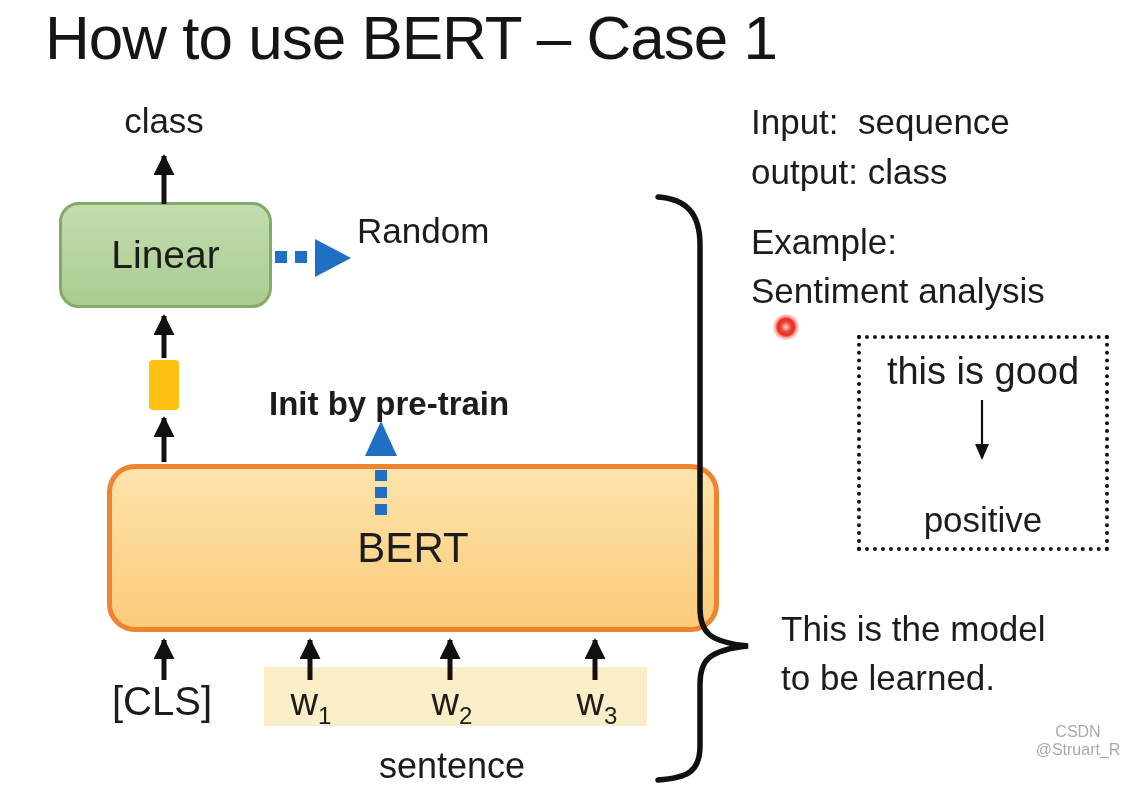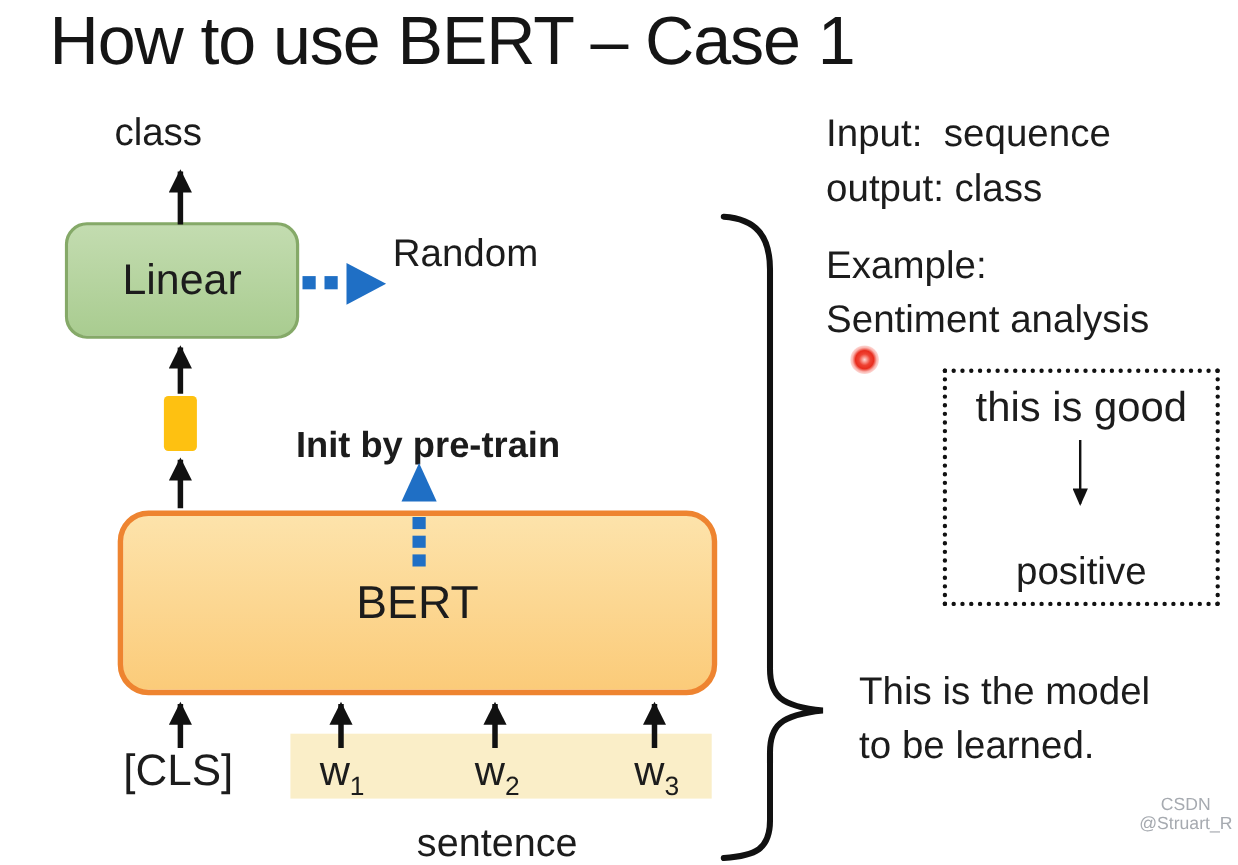"class" #class-label { text-align: left -> center }
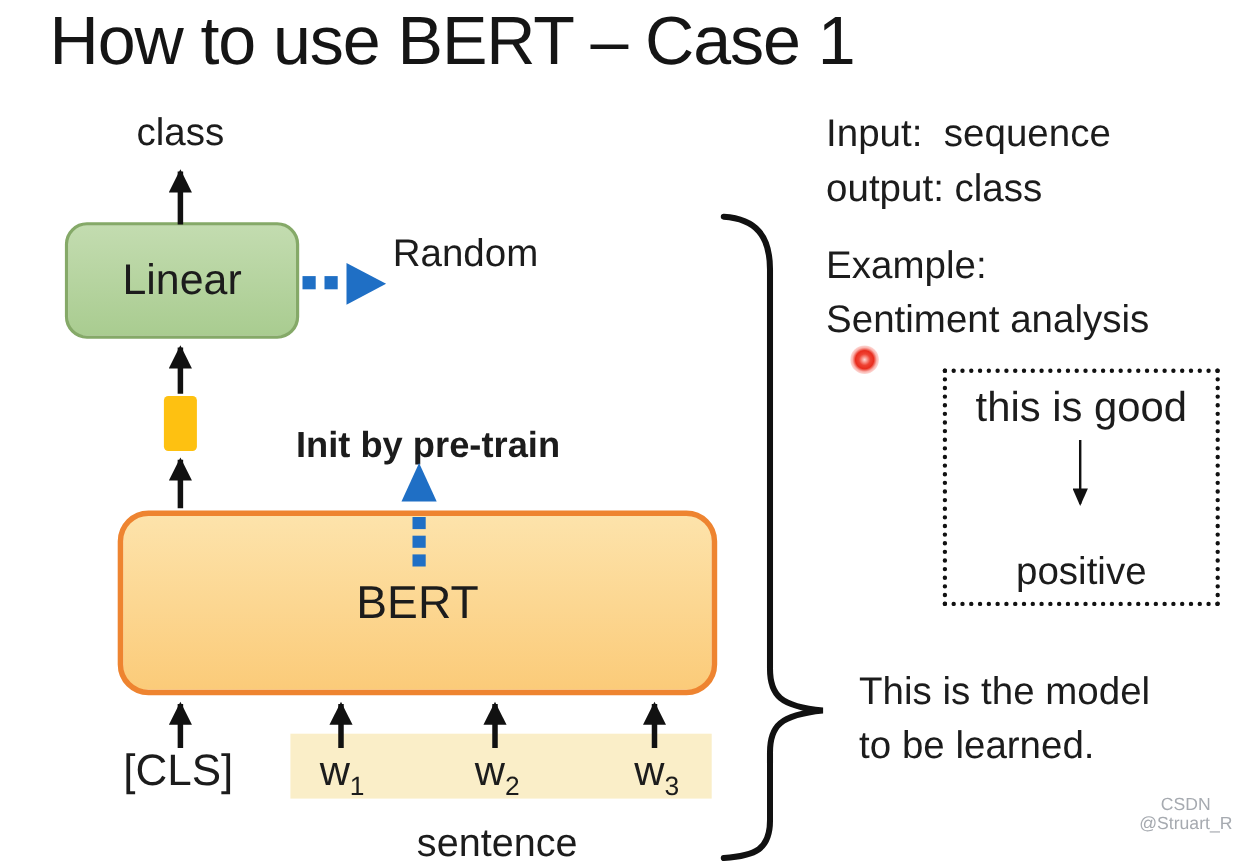"BERT" #bert-box { width: 545px -> 612px }
